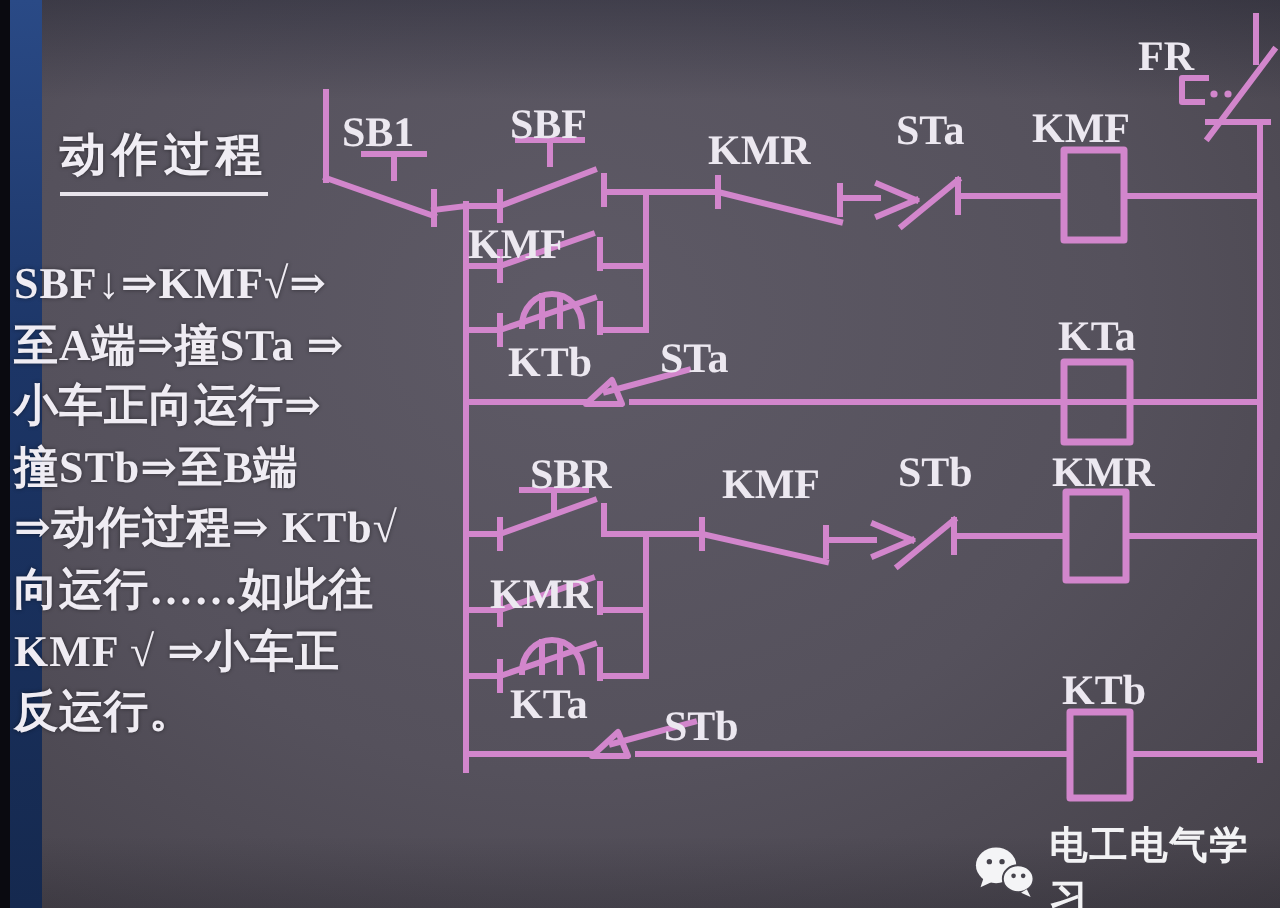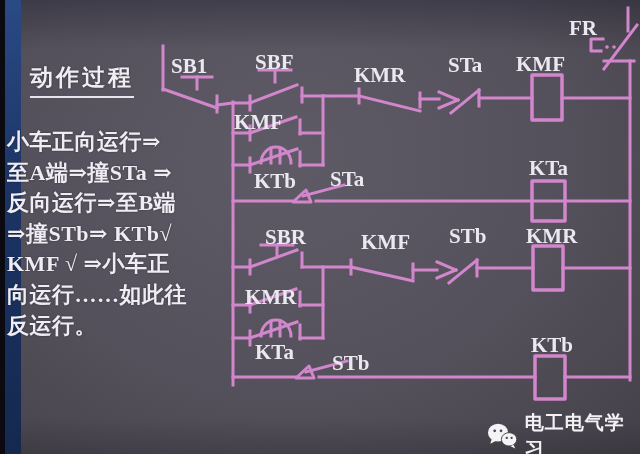"SBF↓⇒KMF√⇒" div { html: none -> <div>SBF↓⇒KMF√⇒</div> }
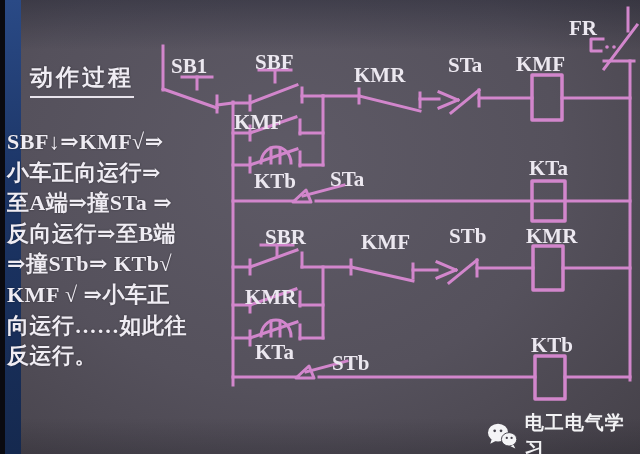"小车正向运行⇒" div { order: before "至A端⇒撞STa ⇒" -> after "至A端⇒撞STa ⇒" }
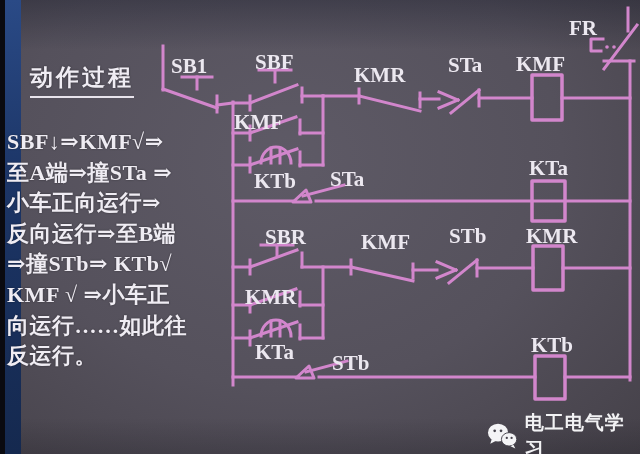"反向运行⇒至B端" div { text: 反向运行 -> 撞STb }
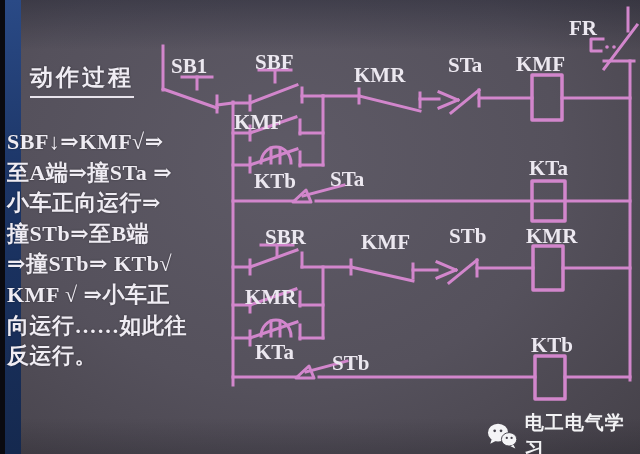"⇒撞STb⇒ KTb√" div { text: 撞STb -> 动作过程 }
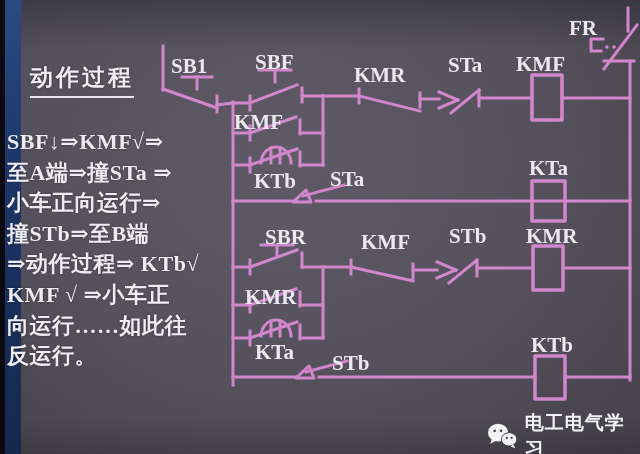"KMF √ ⇒小车正" div { order: before "向运行……如此往" -> after "向运行……如此往" }
